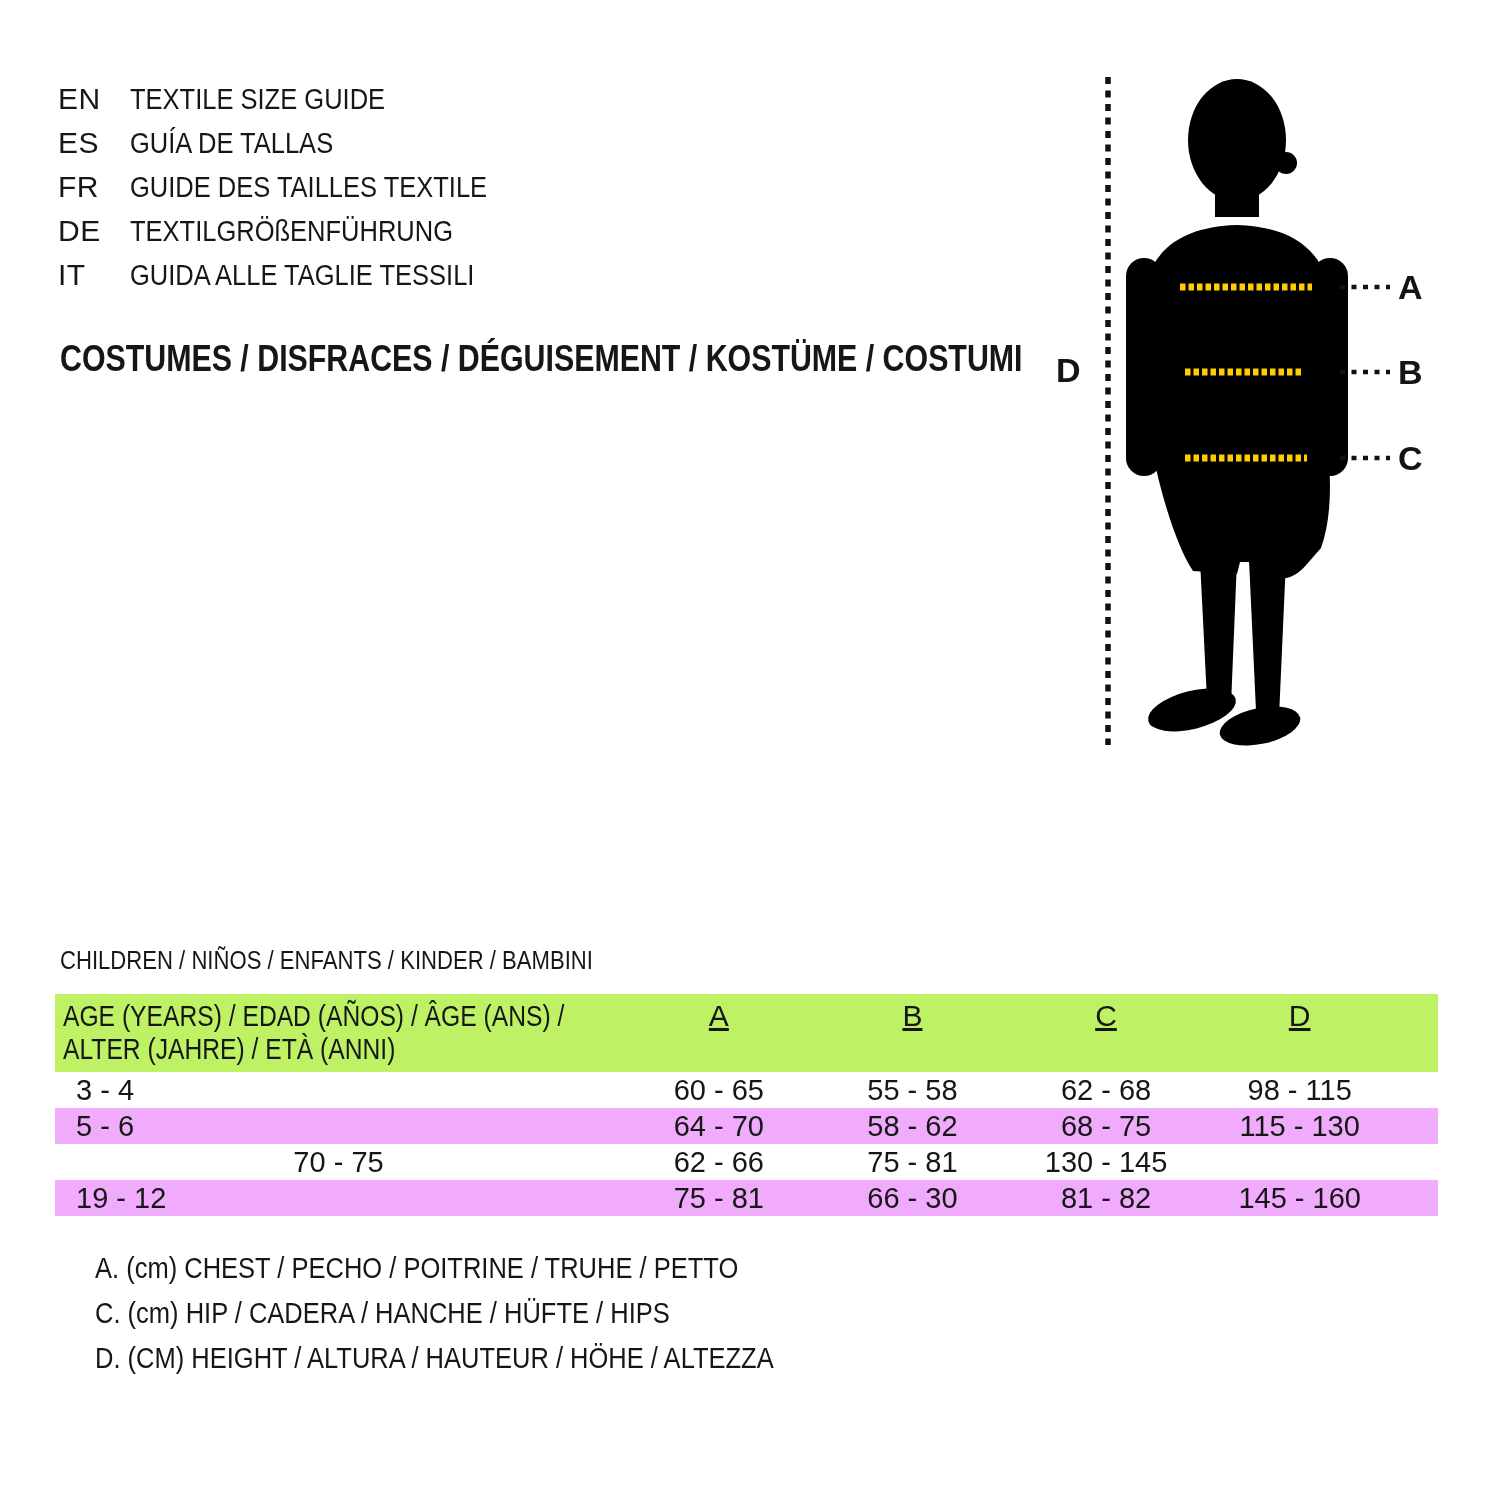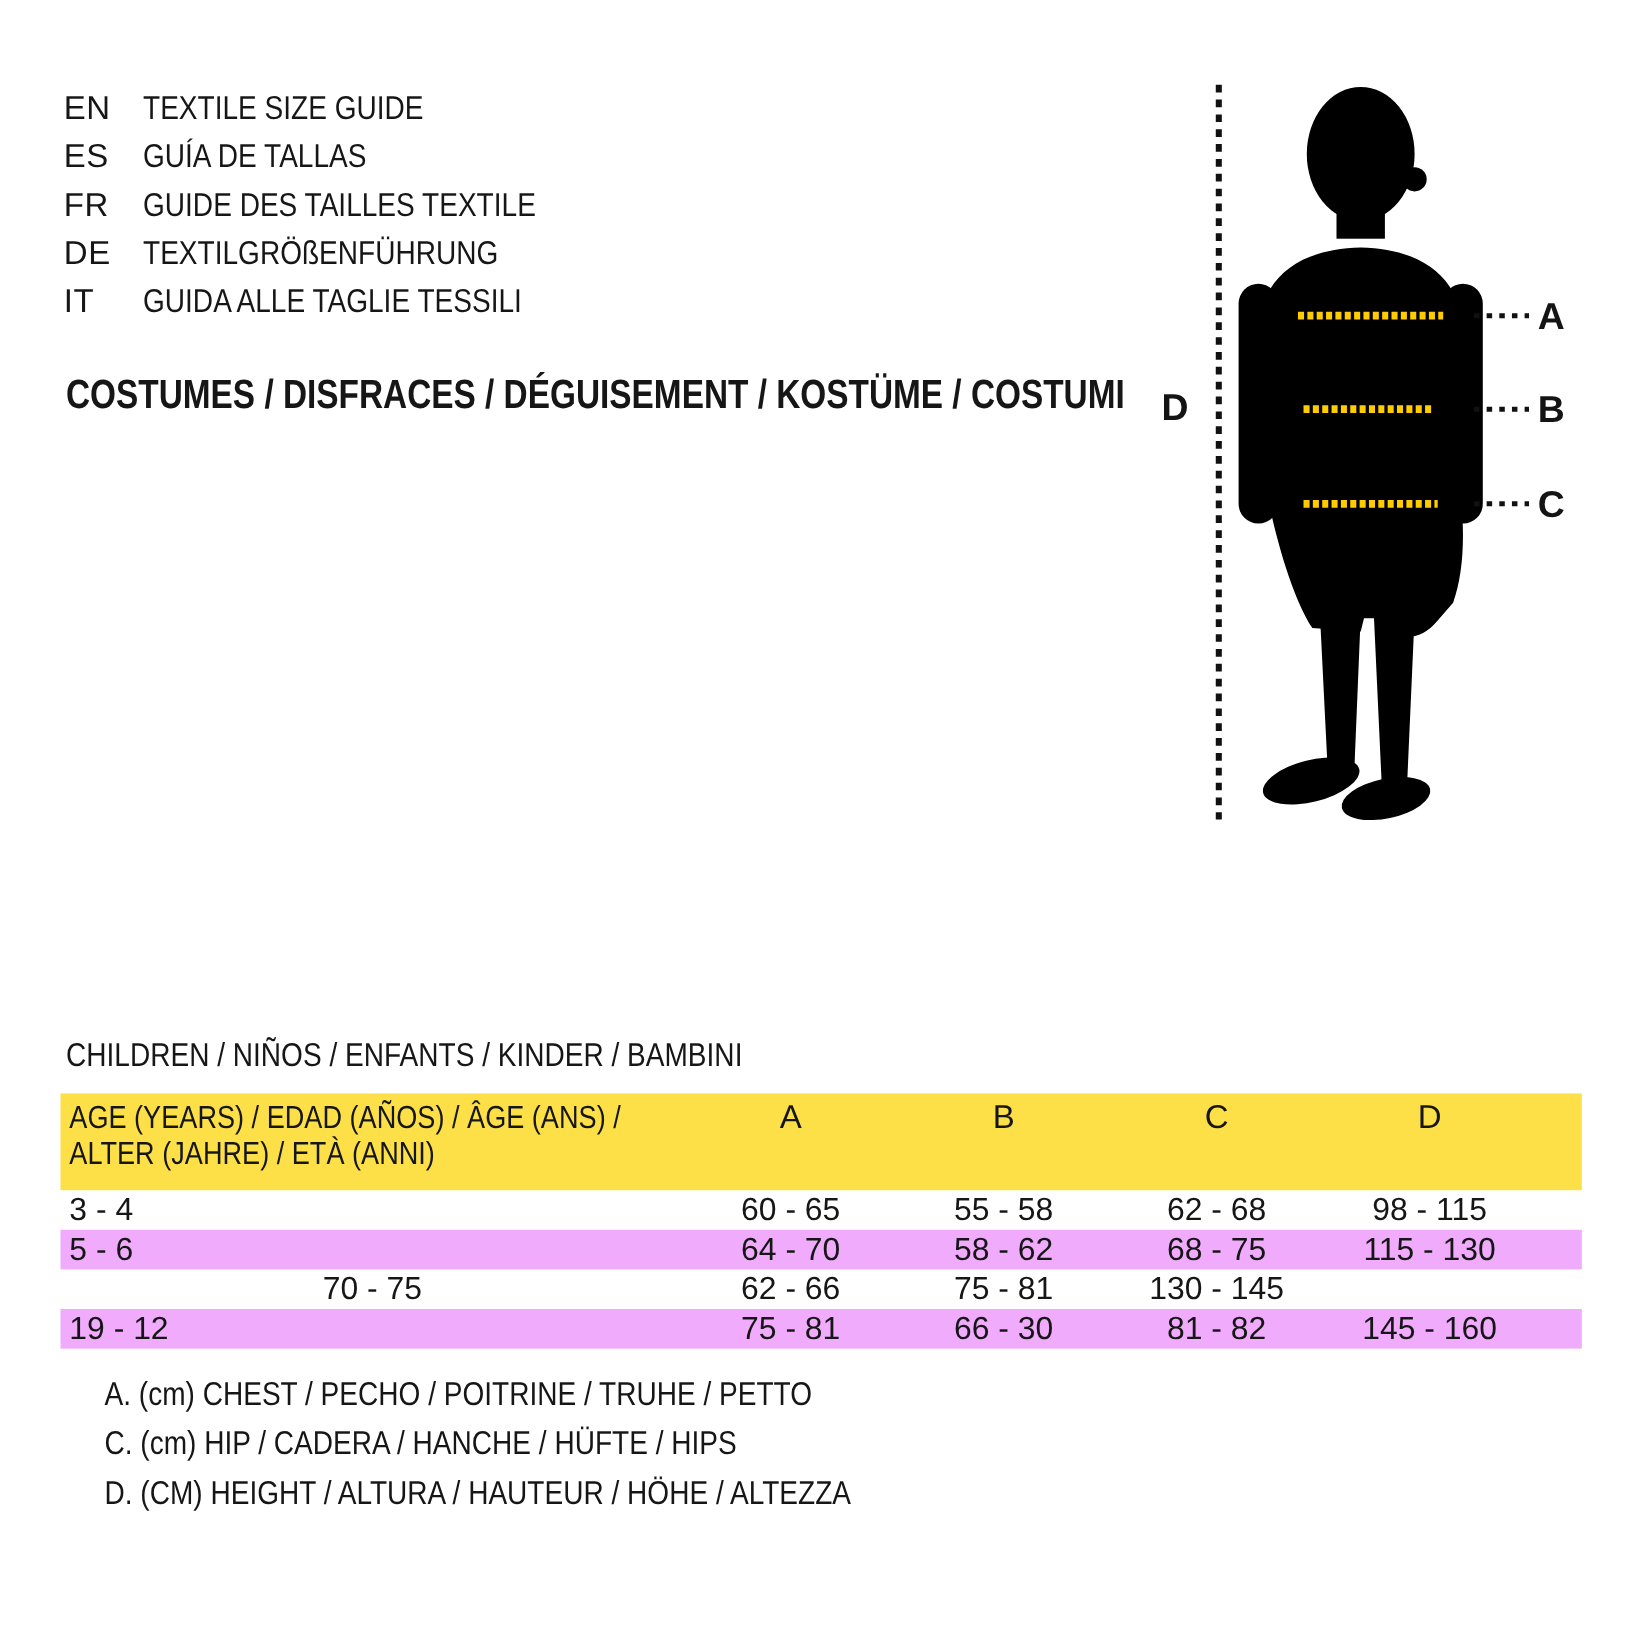"CHILDREN / NIÑOS / ENFANTS" .section-title { font-size: 30px -> 26px }
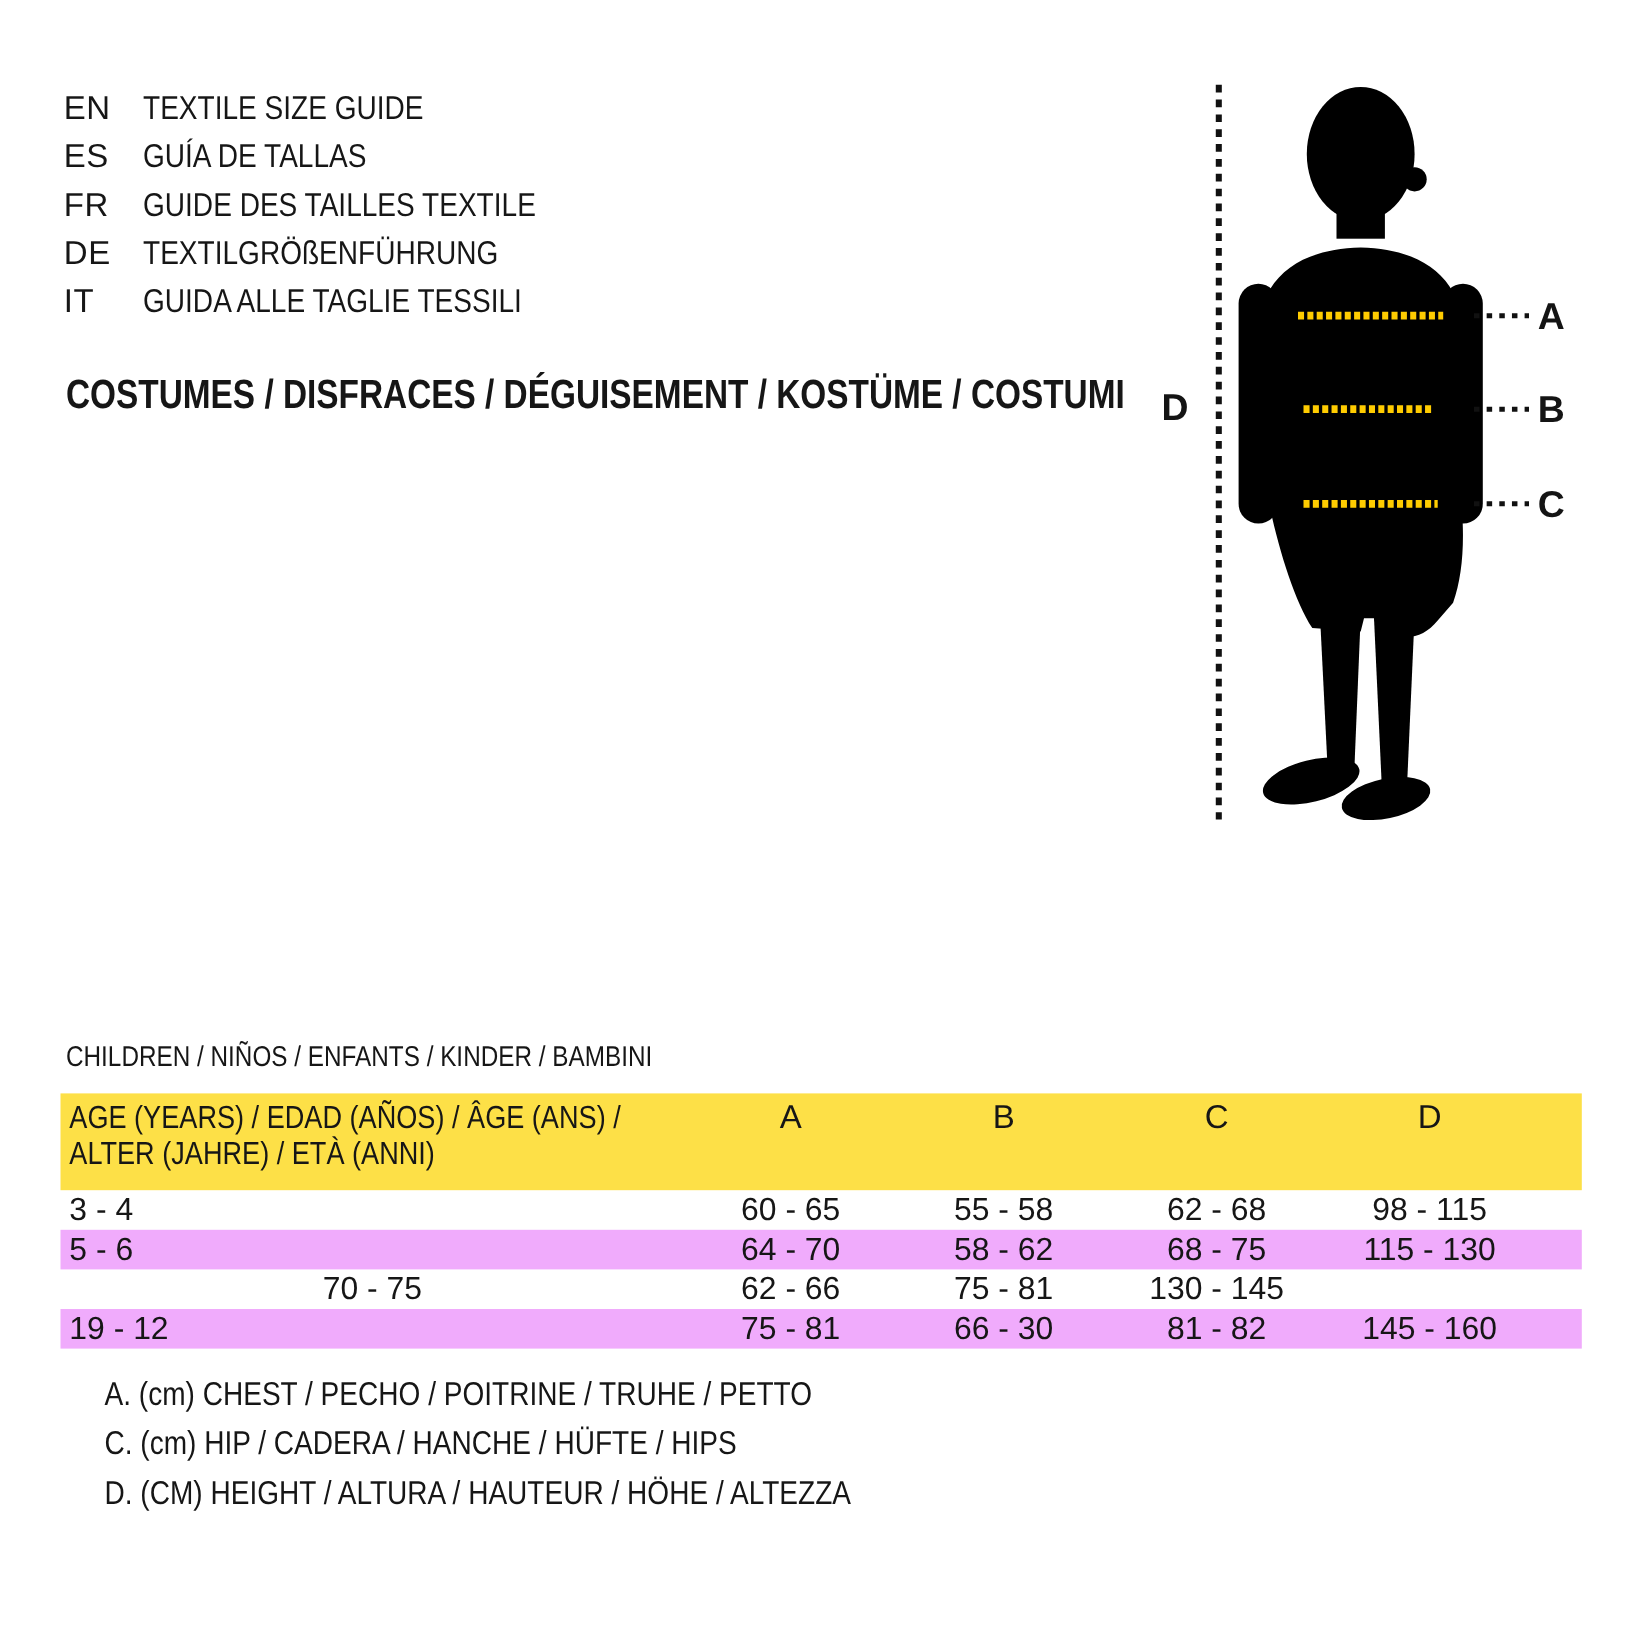"AGE (YEARS) / EDAD (AÑOS)" .t-head { background: #fde047 -> #bef264; height: 88px -> 78px; text-decoration: none -> underline }
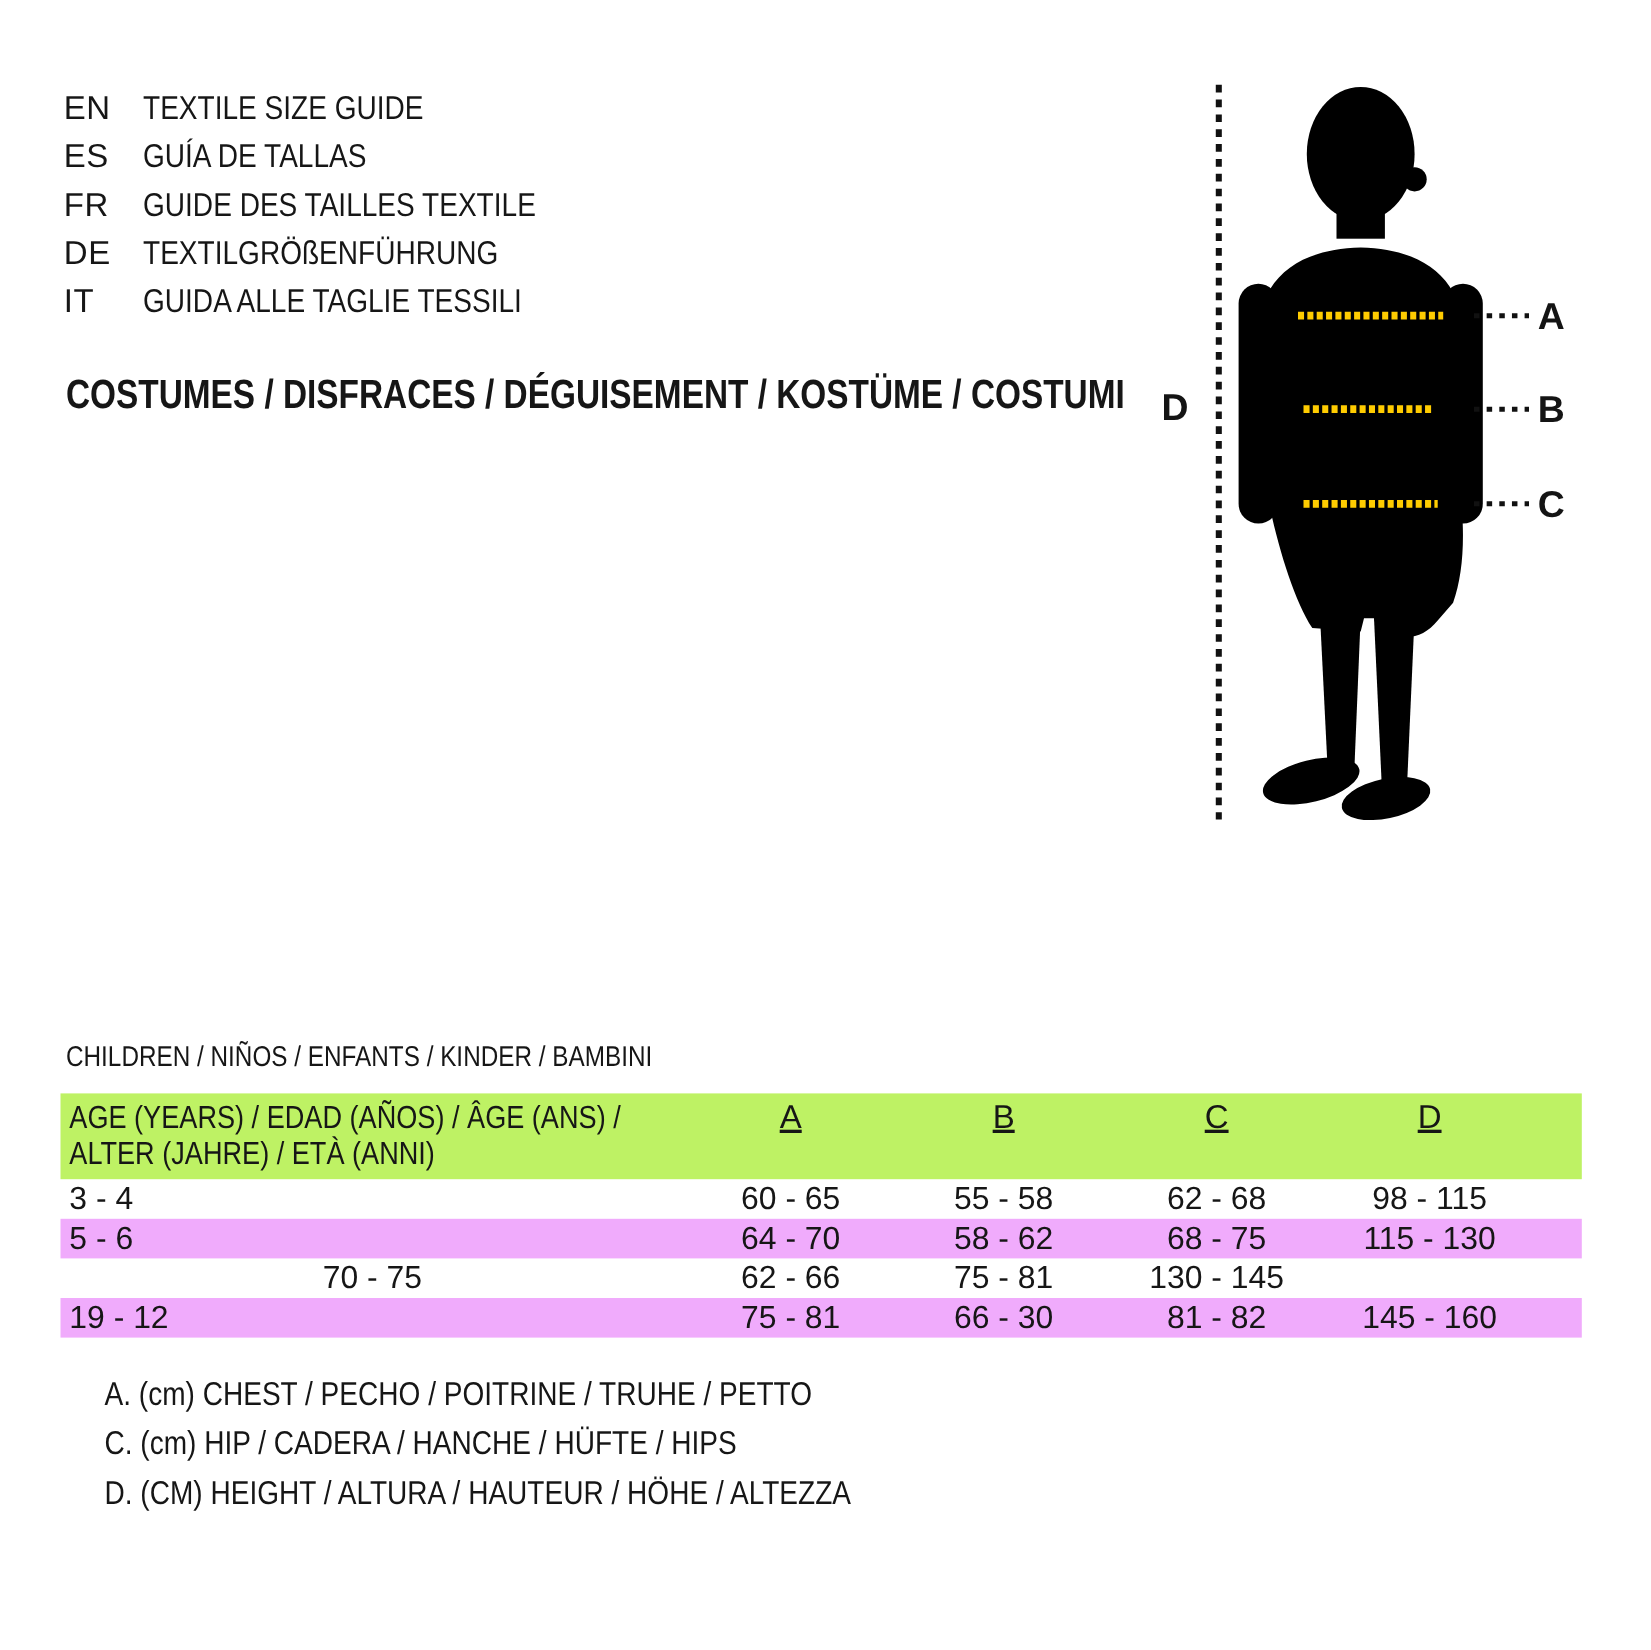"3 - 4" .cell-age { margin-left: none -> 13px }
